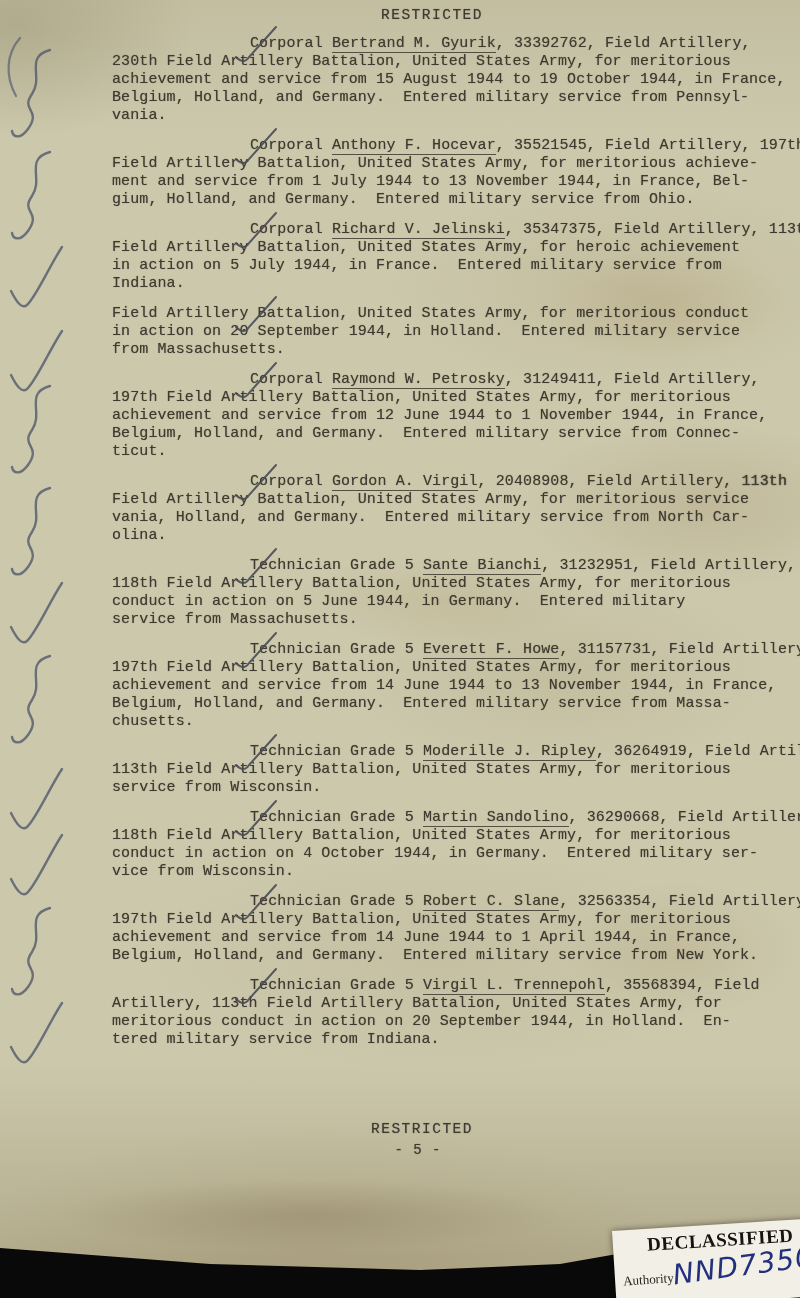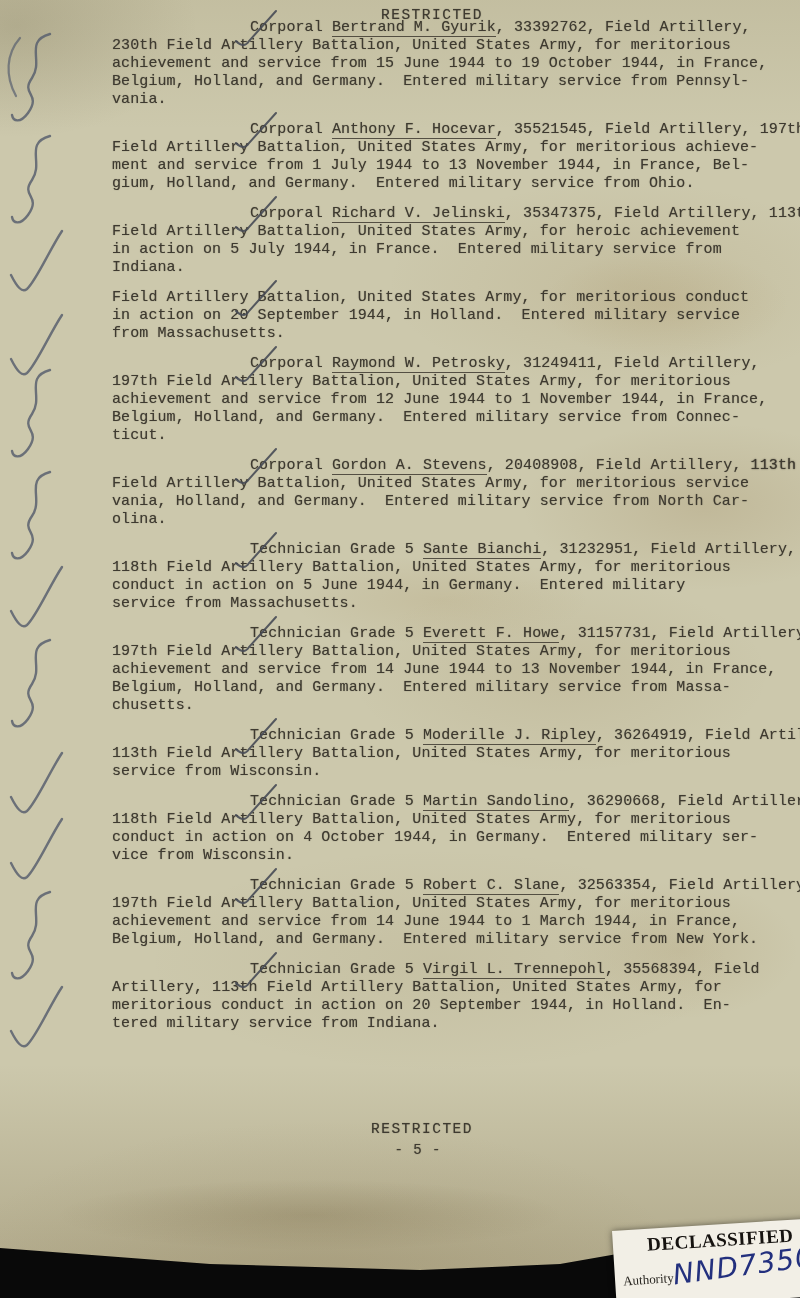"Corporal Bertrand M. Gyurik, 33392762," #document-body { top: 19px -> 35px }
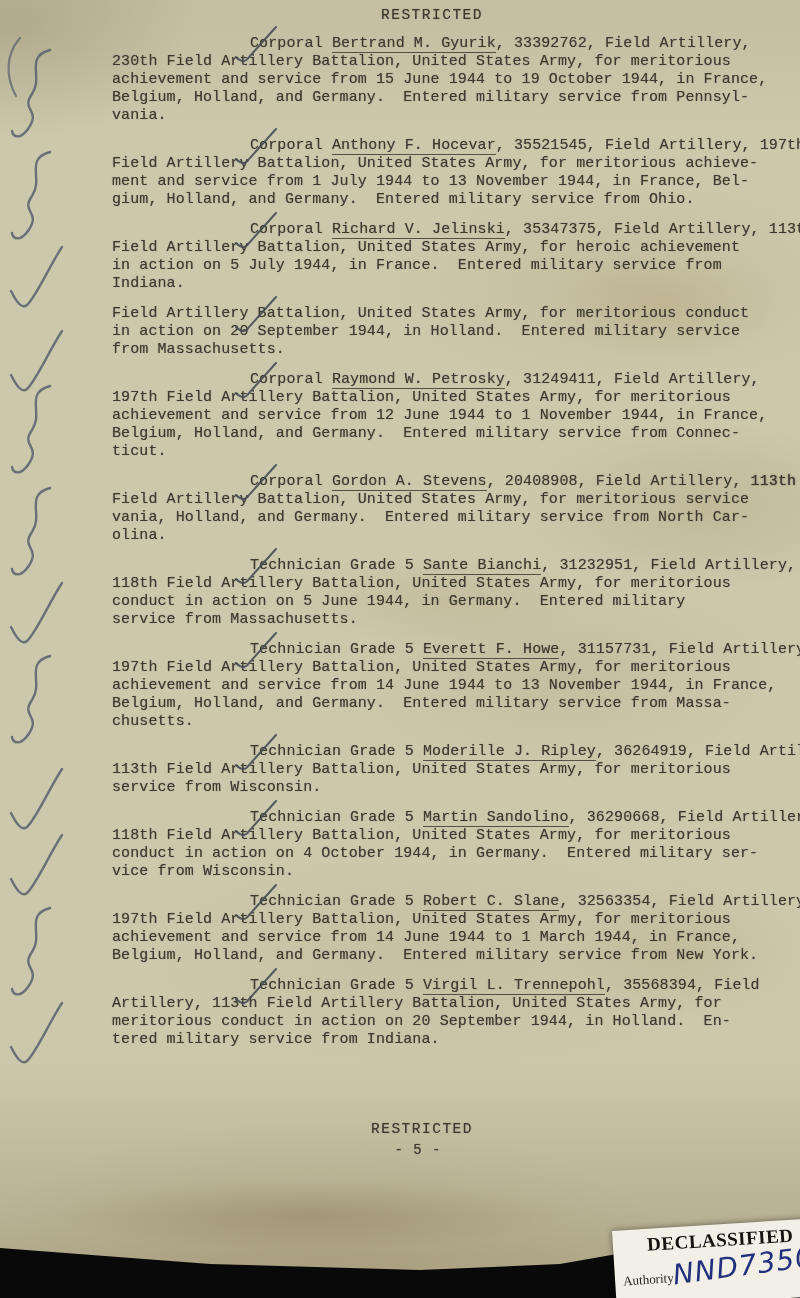"achievement and service from 15" span { text: June -> August }
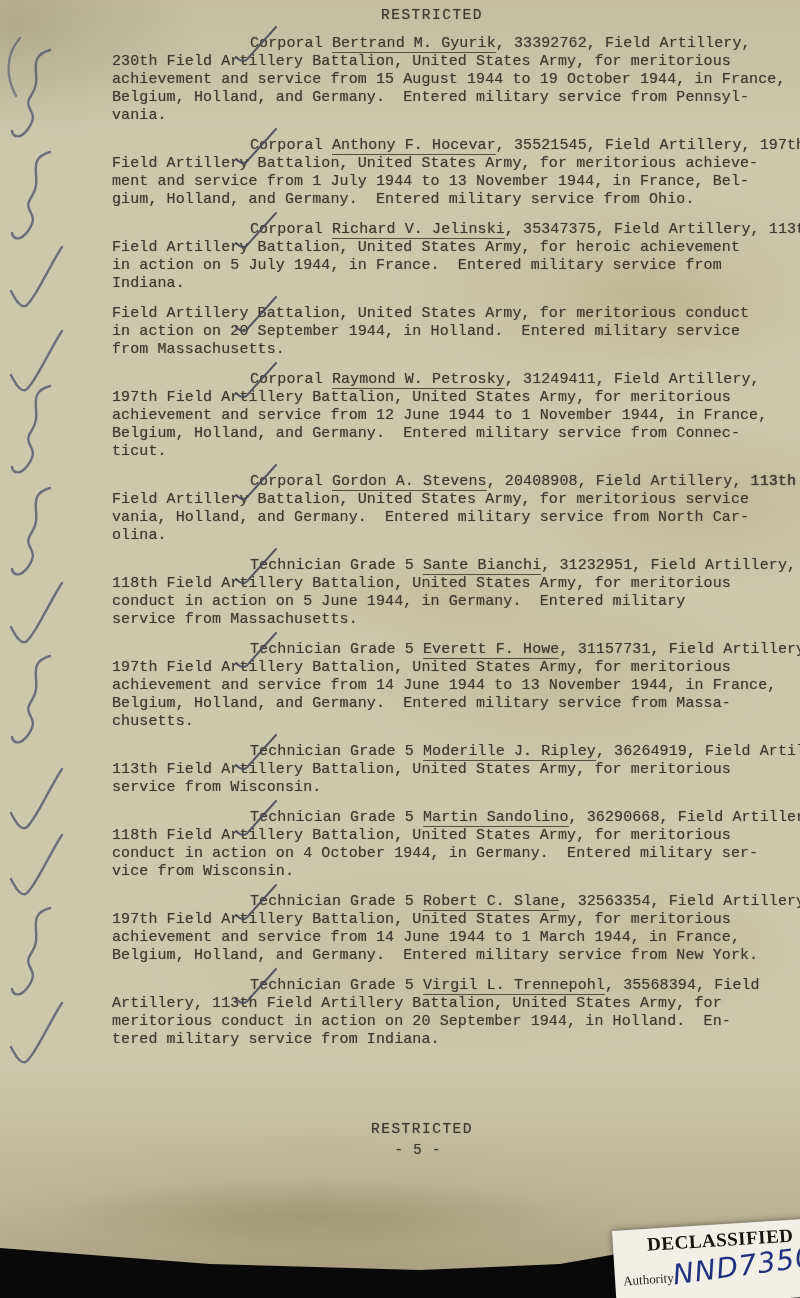"Gordon A. Stevens" span.u { text: Stevens -> Virgil }
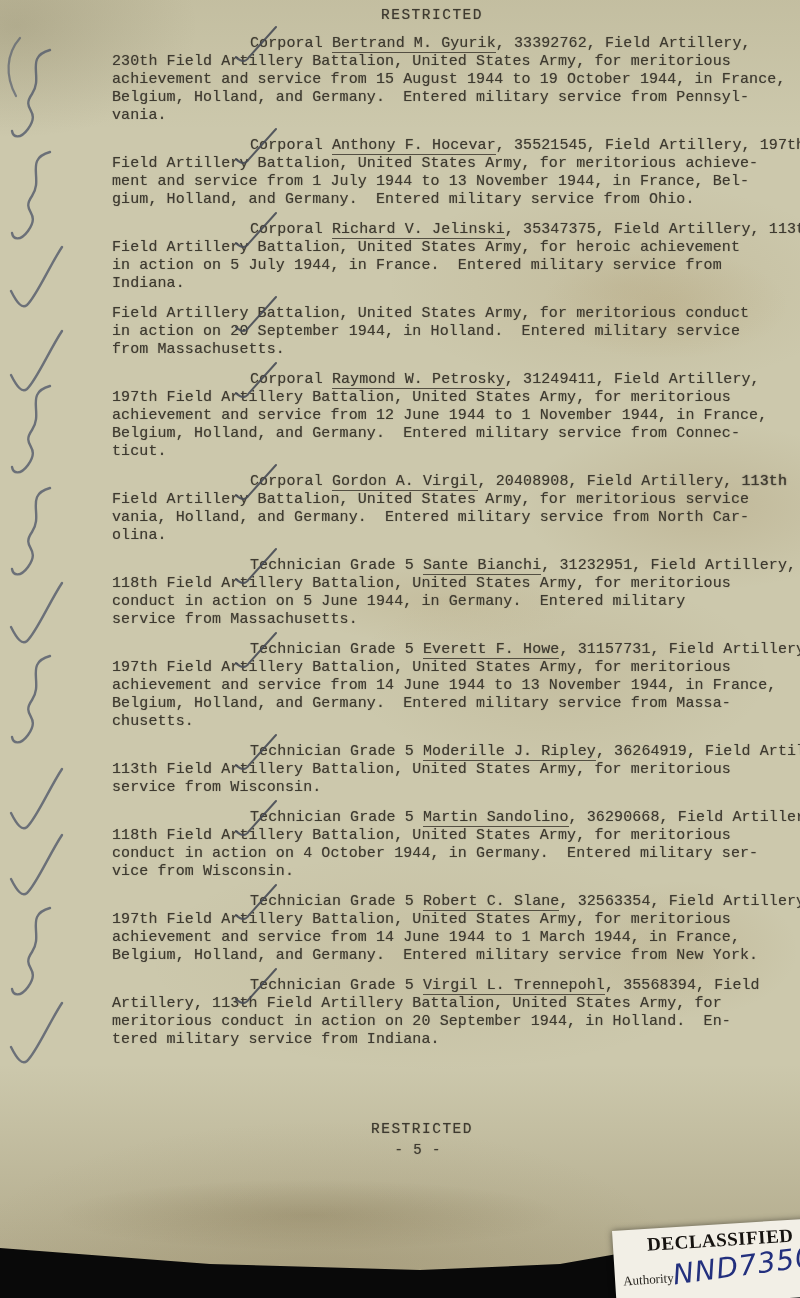"achievement and service from 14 June 1944 to 1" span { text: March -> April }
